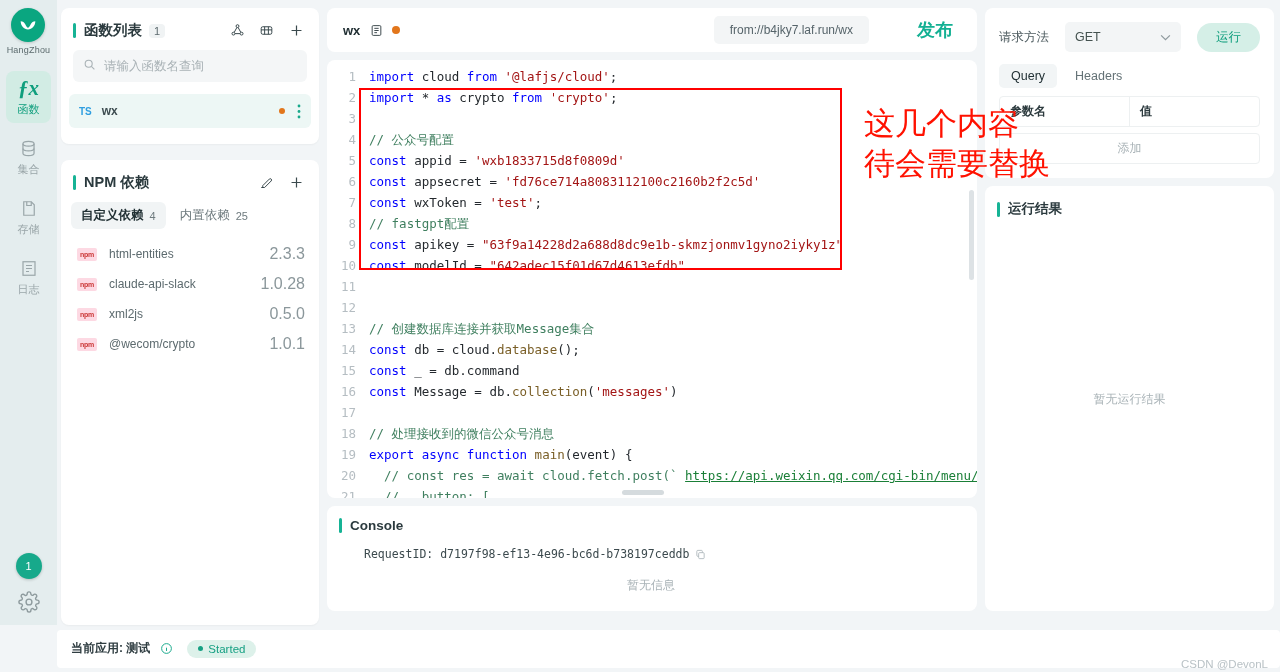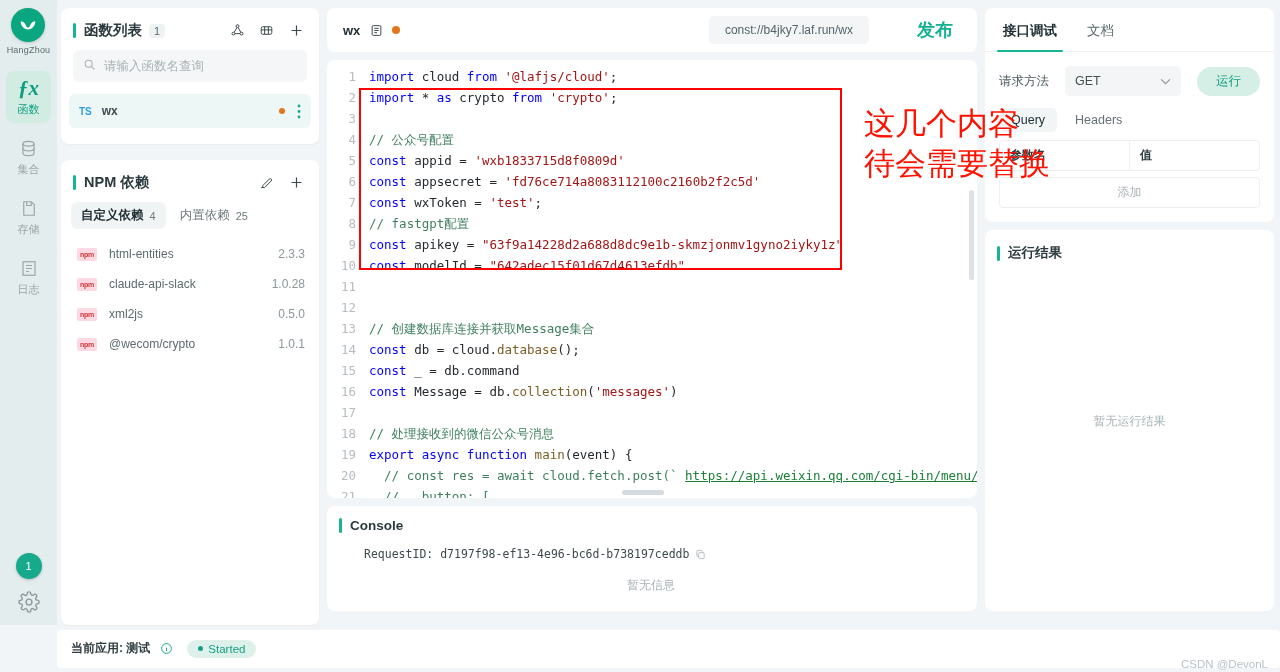"const://b4jky7.laf.run/wx" span.url-pill { text: const://b4jky7.laf.run/wx -> from://b4jky7.laf.run/wx }
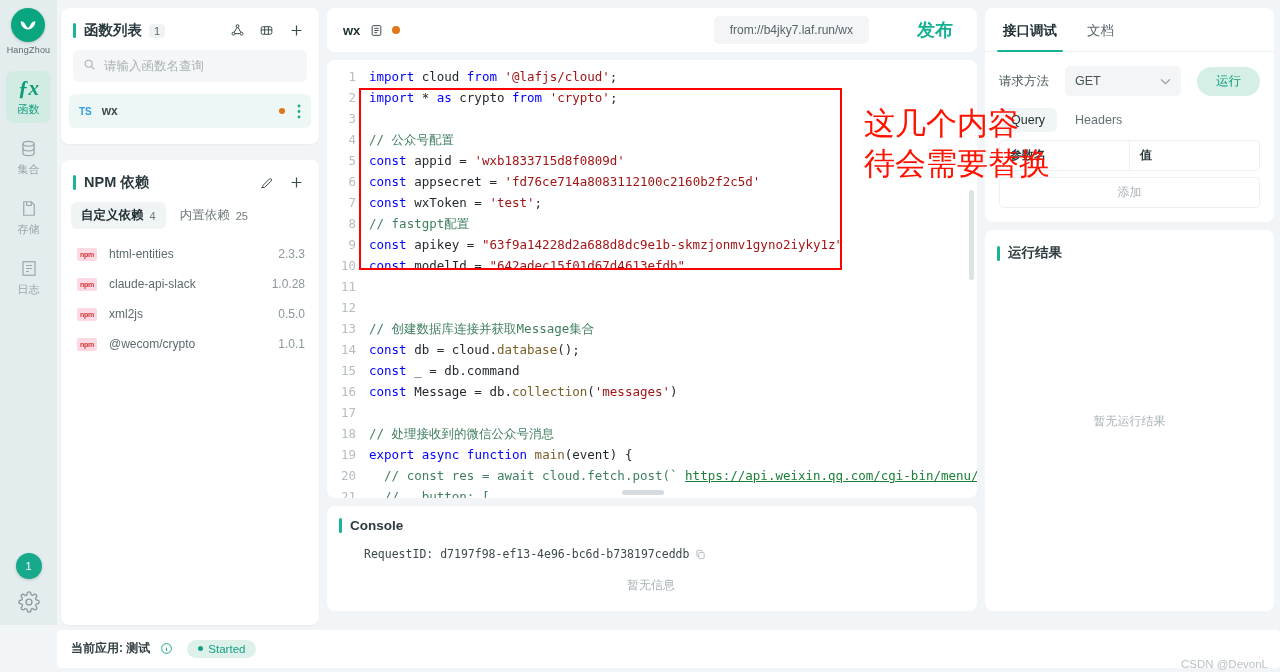"接口调试" div.rt-tabs { html: <div> <div>接口调试</div> <div>文档</div> </div> -> none }
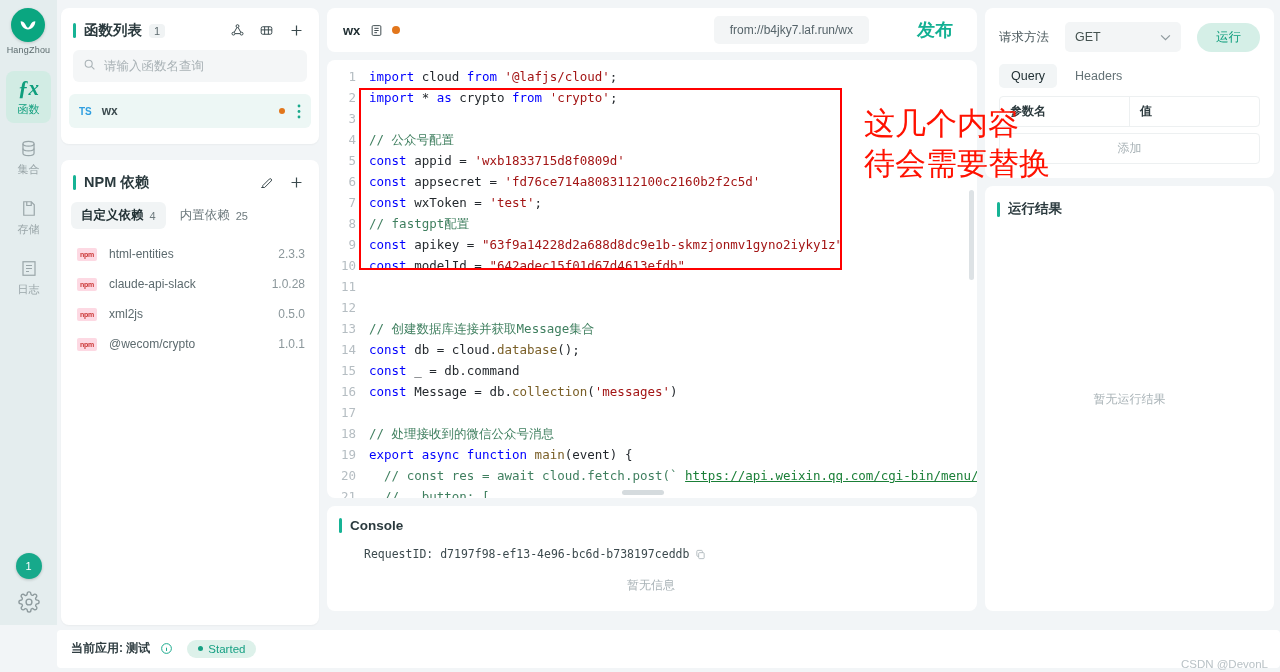"2.3.3" .dep-ver { font-size: 12px -> 16px }
